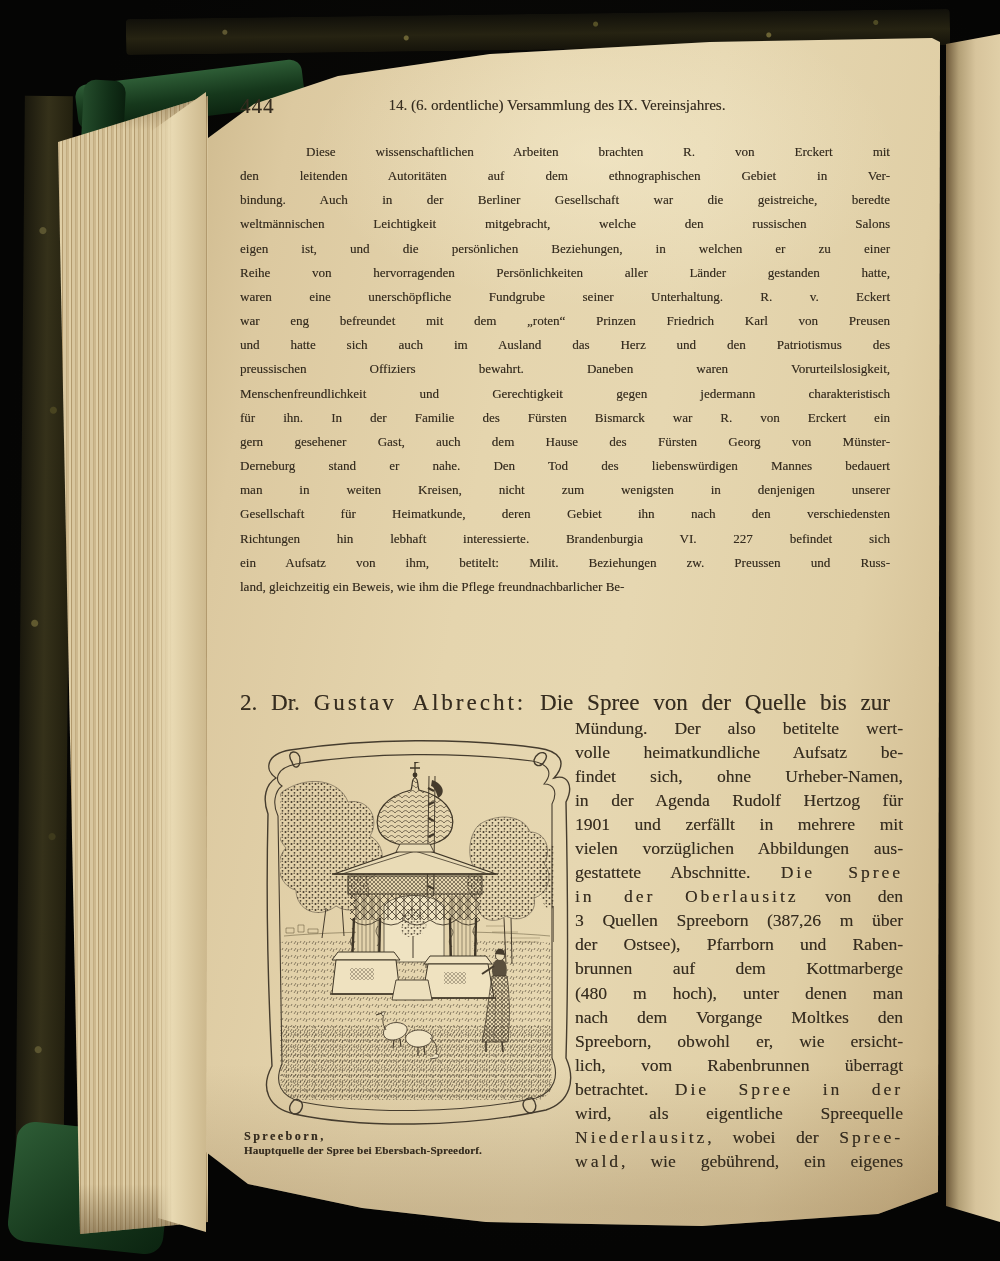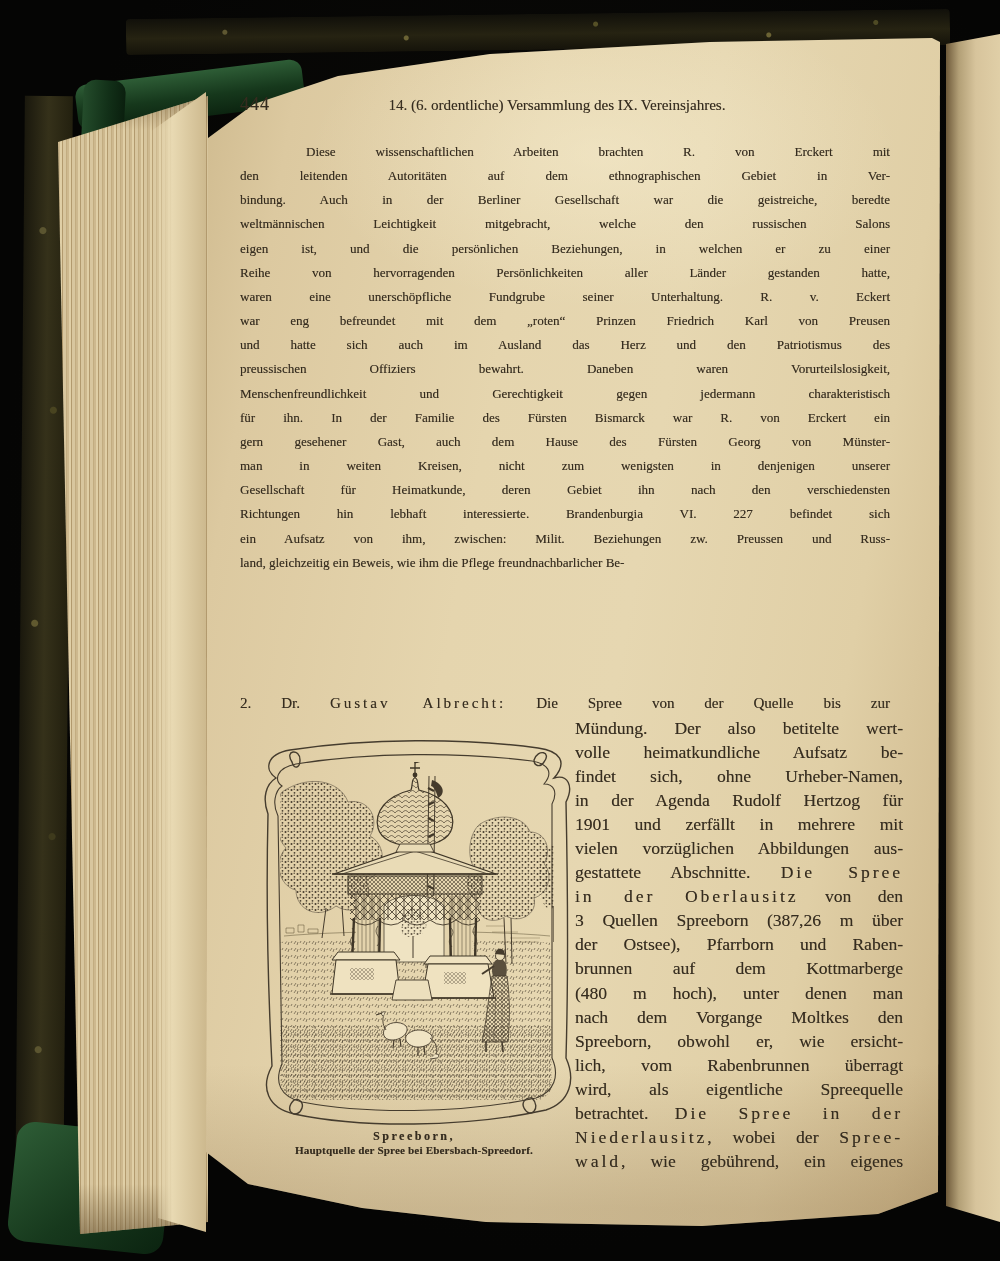"444" .pageno { font-size: 18px -> 21px }
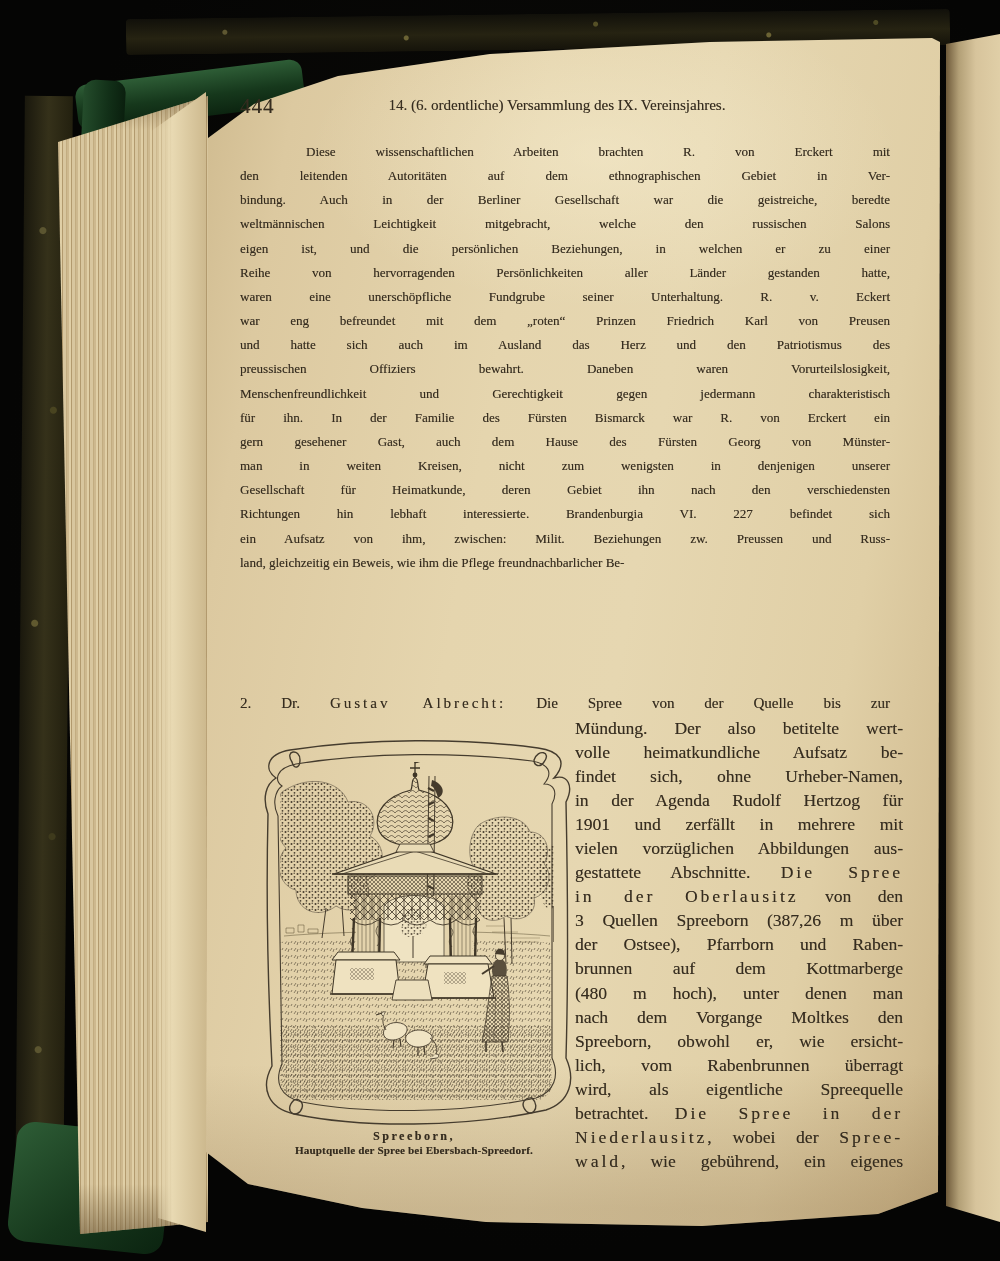"Derneburg stand er nahe. Den" div.jline { html: none -> <div>Derneburg stand er nahe. Den Tod des liebenswürdigen Mannes bedauert</div> }
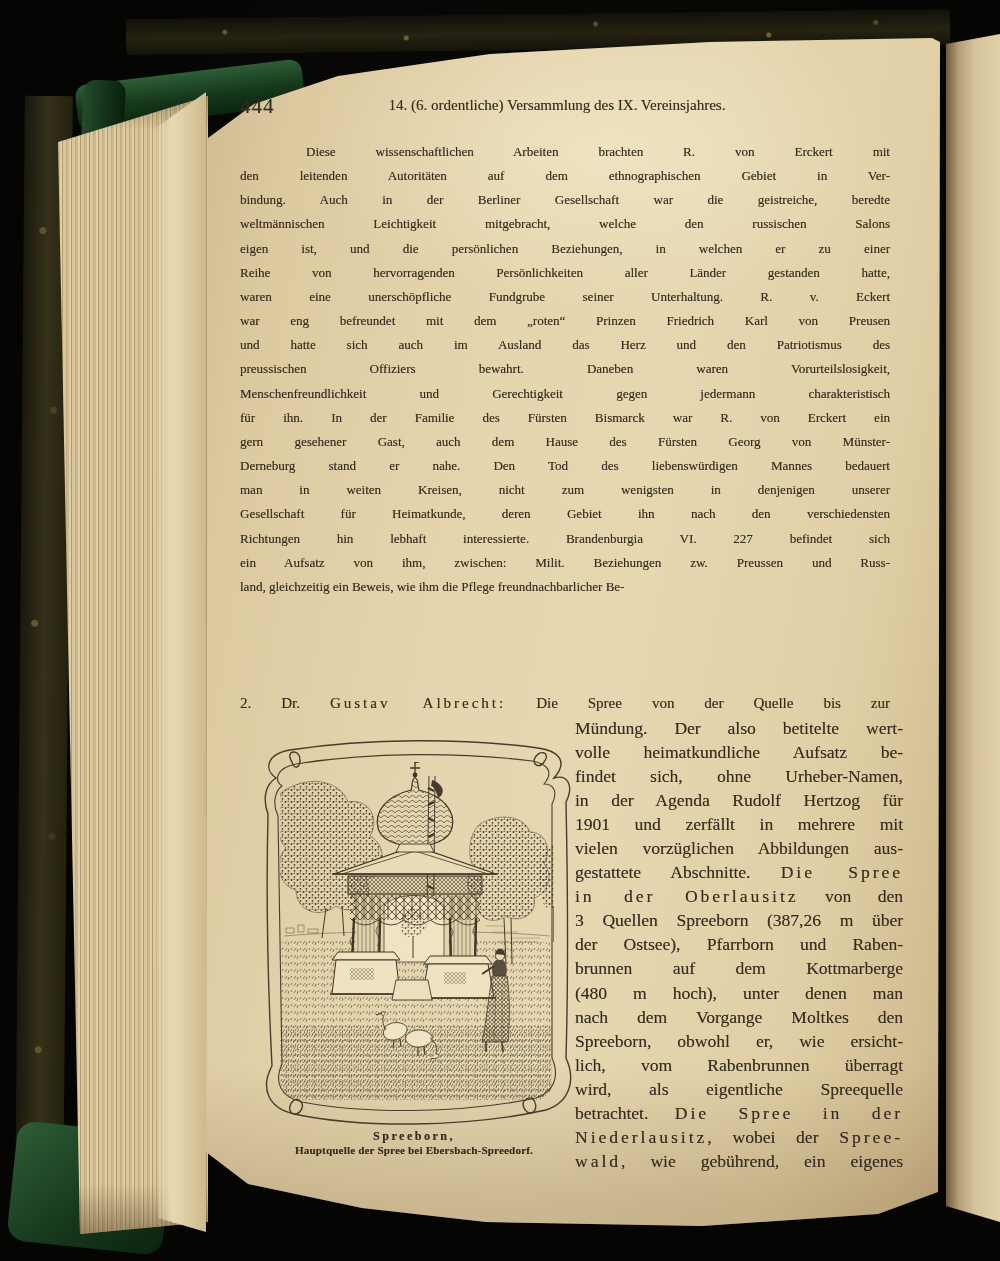"ein Aufsatz von ihm, zwischen:" div.jline { text: zwischen -> betitelt }
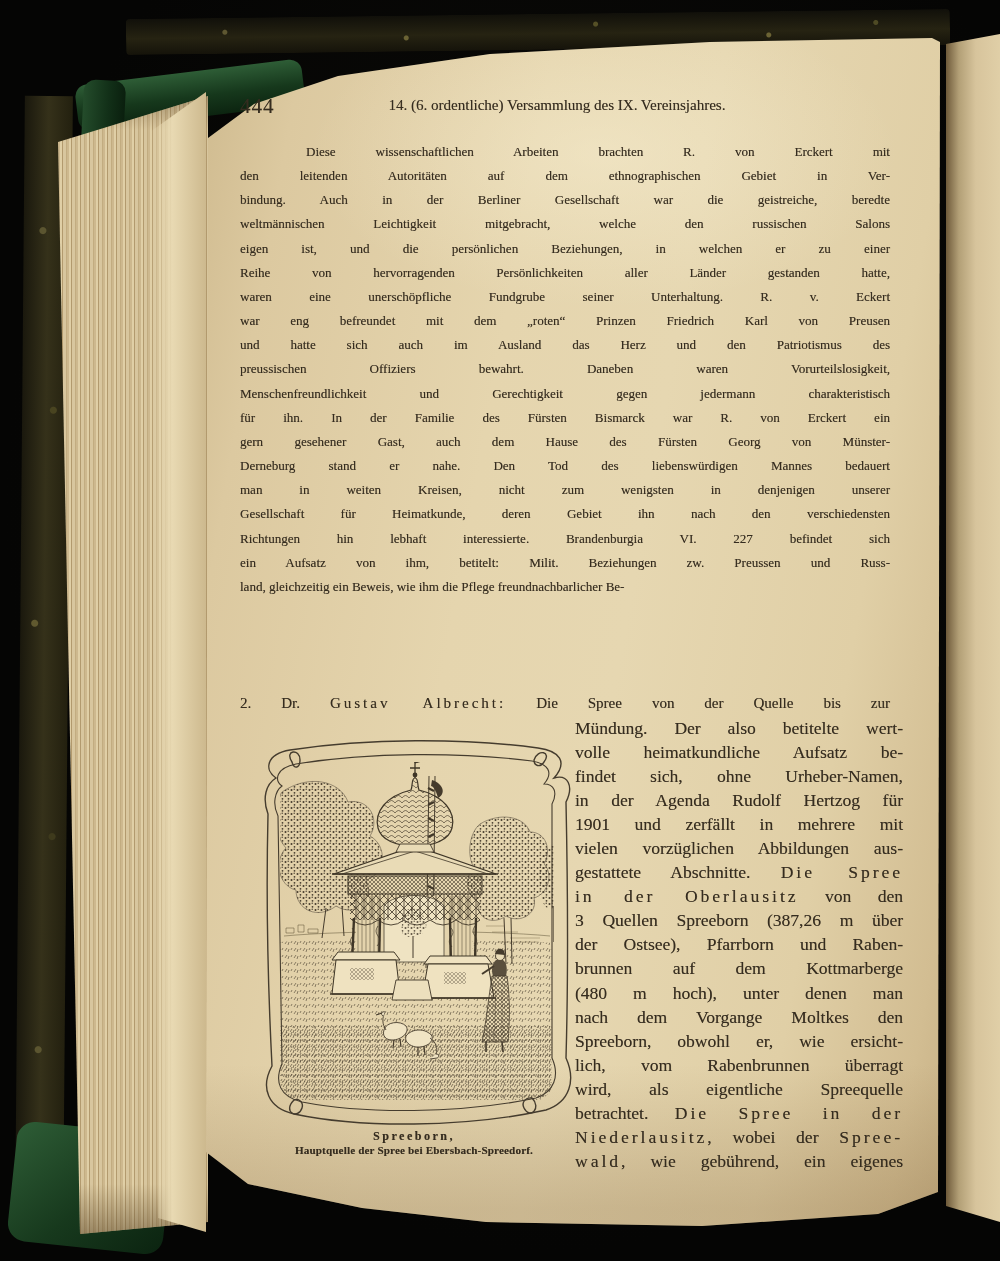"2. Dr. Gustav Albrecht: Die" .heading { font-size: 15px -> 23px }
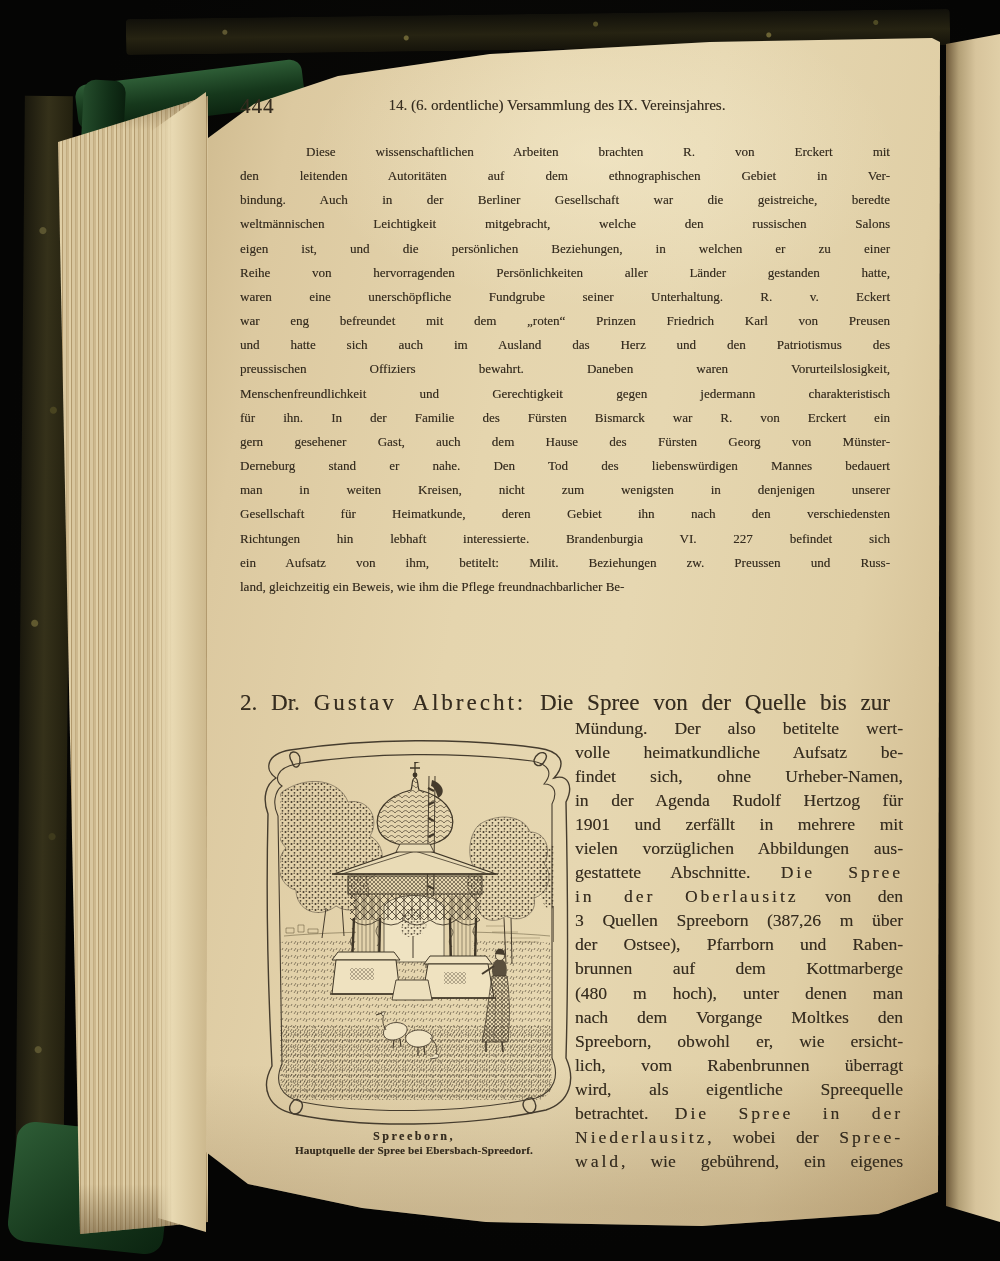"wird, als eigentliche Spreequelle" div.jline { order: before "betrachtet. Die Spree in der" -> after "betrachtet. Die Spree in der" }
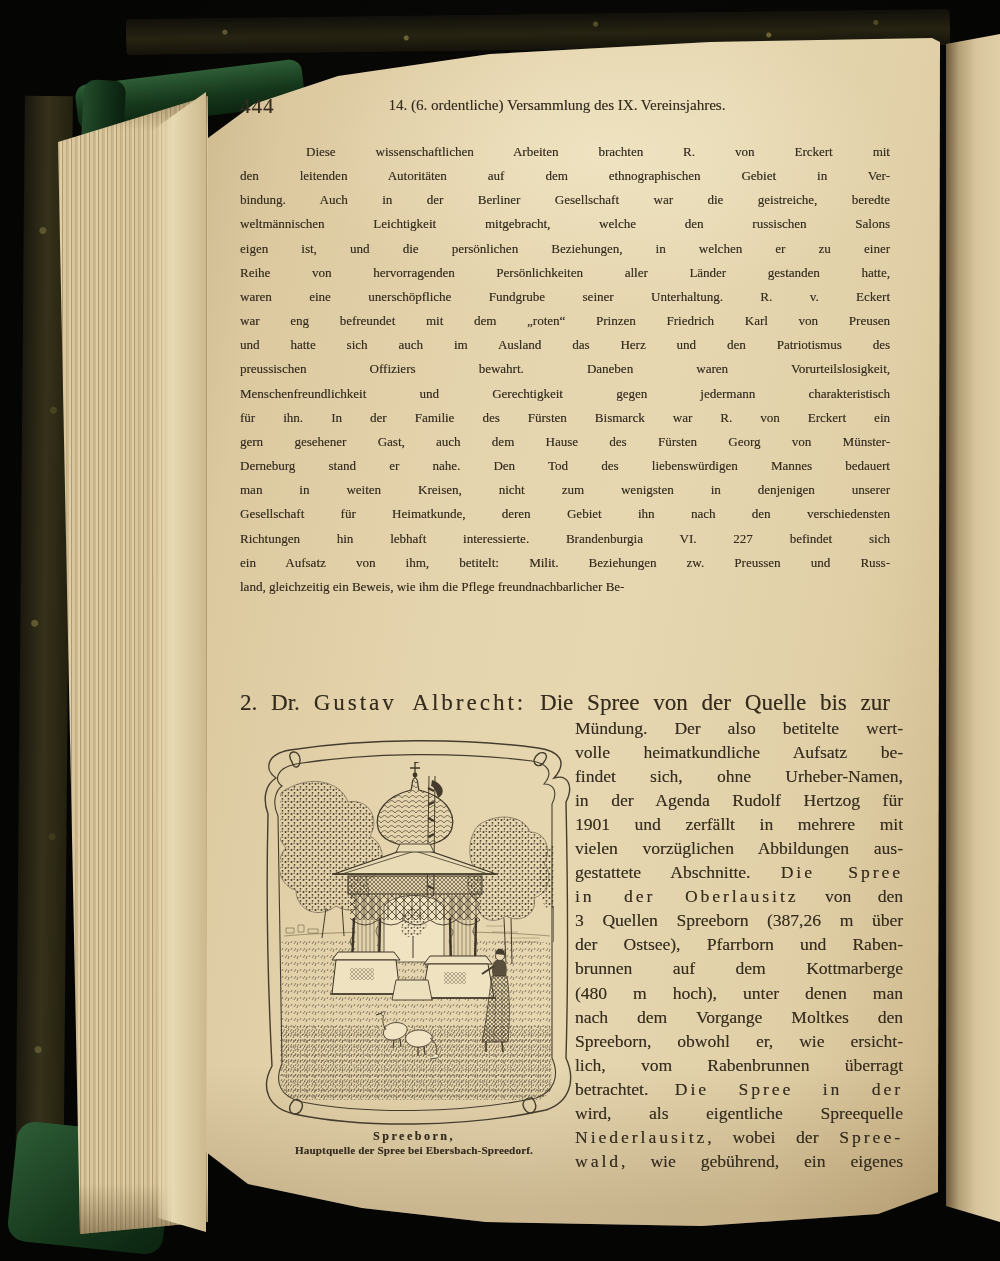"Spreeborn," .caption { text-align: center -> none }
